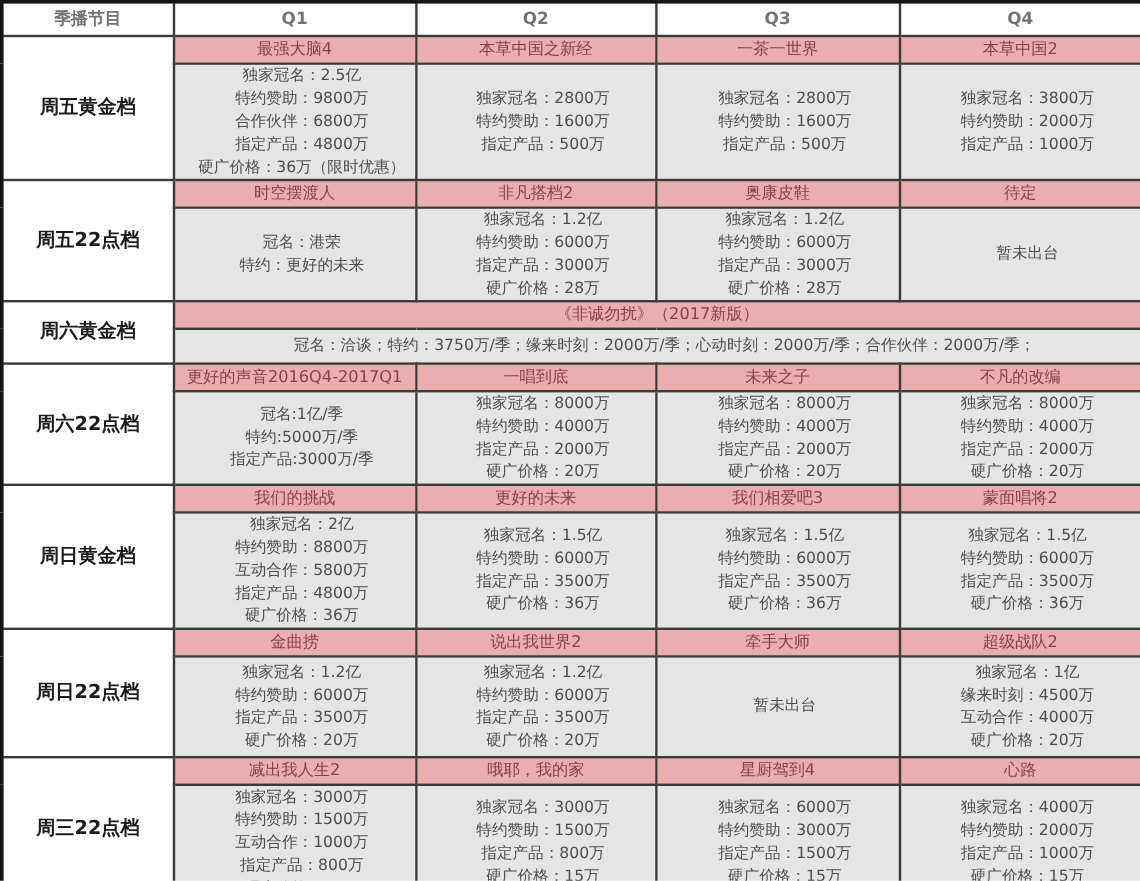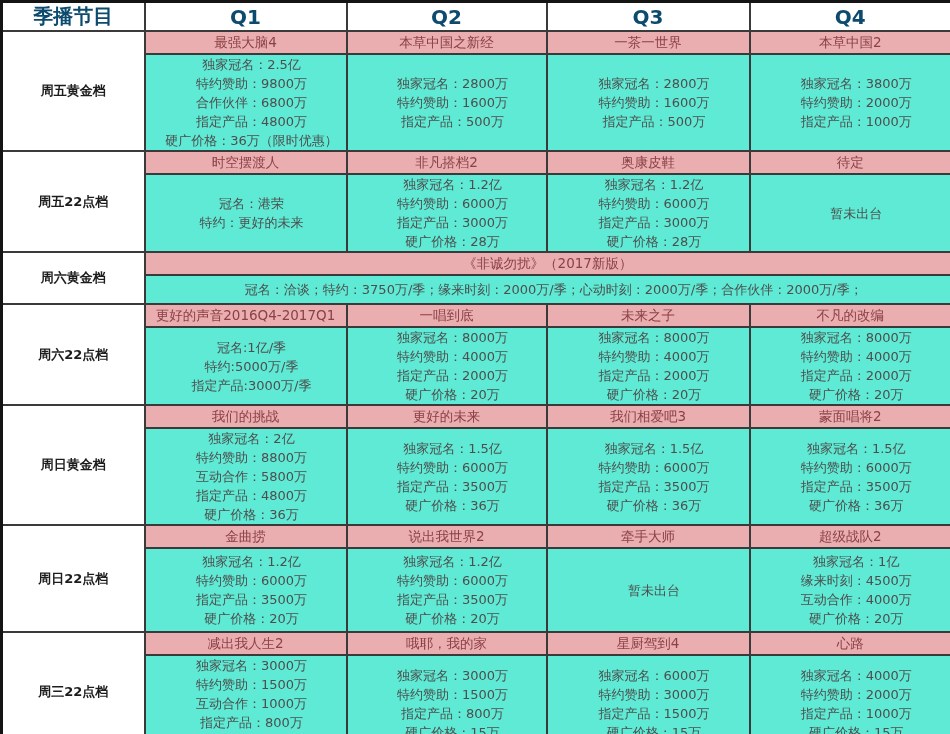"季播节目" th { color: #0c4a6e -> #737373; font-size: 20px -> 14px }
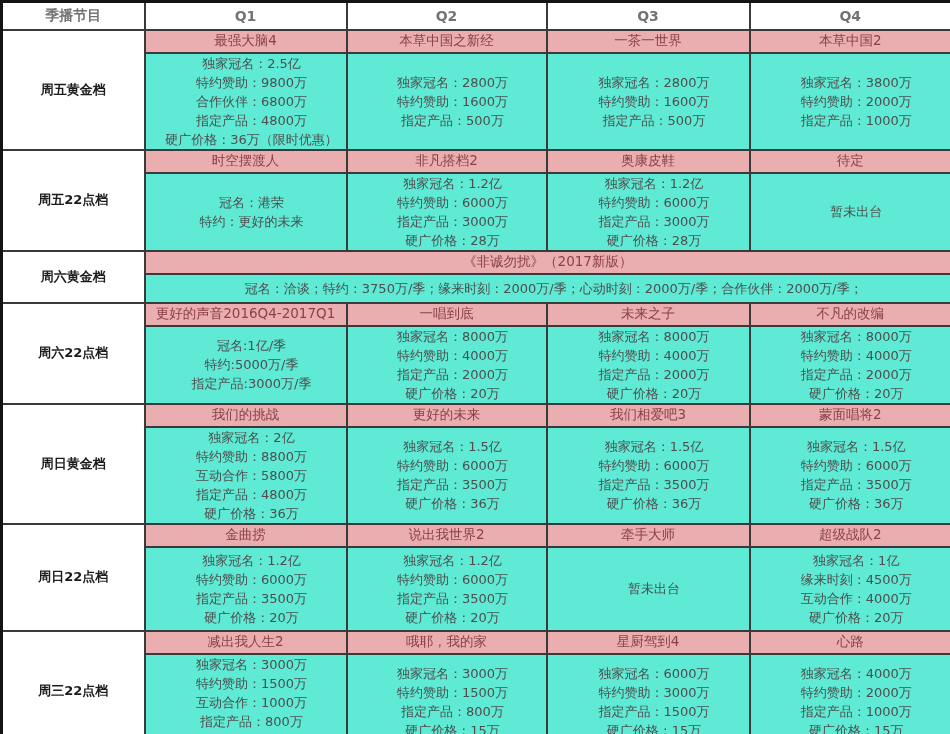"独家冠名：2.5亿" td.detail { background: #5eead4 -> #e5e5e5 }
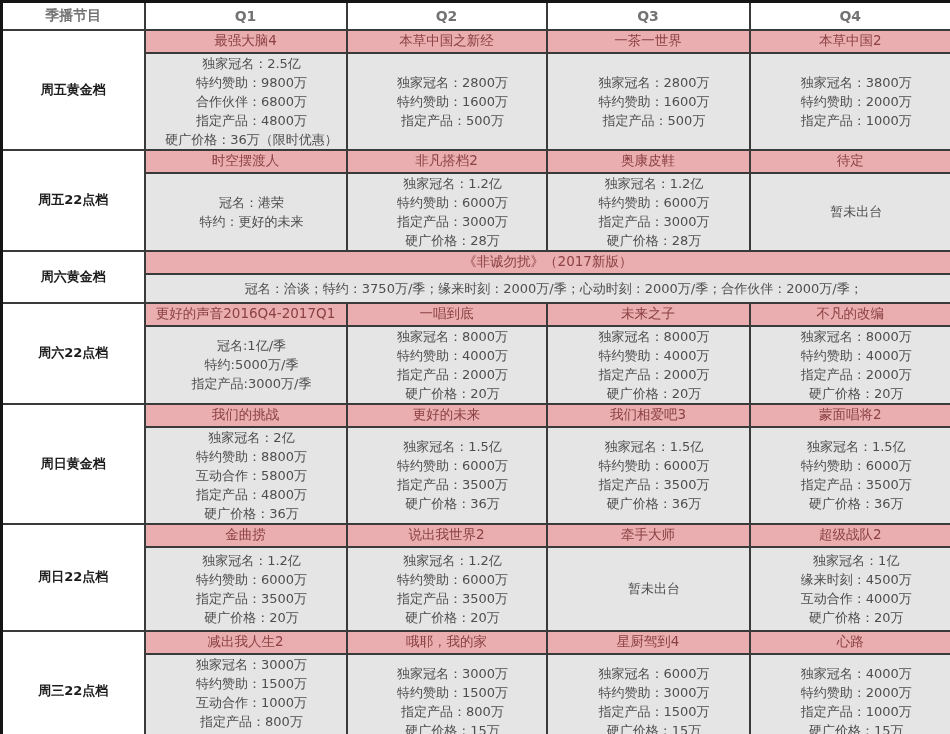"周五黄金档" td.label { font-size: 13px -> 16px }
